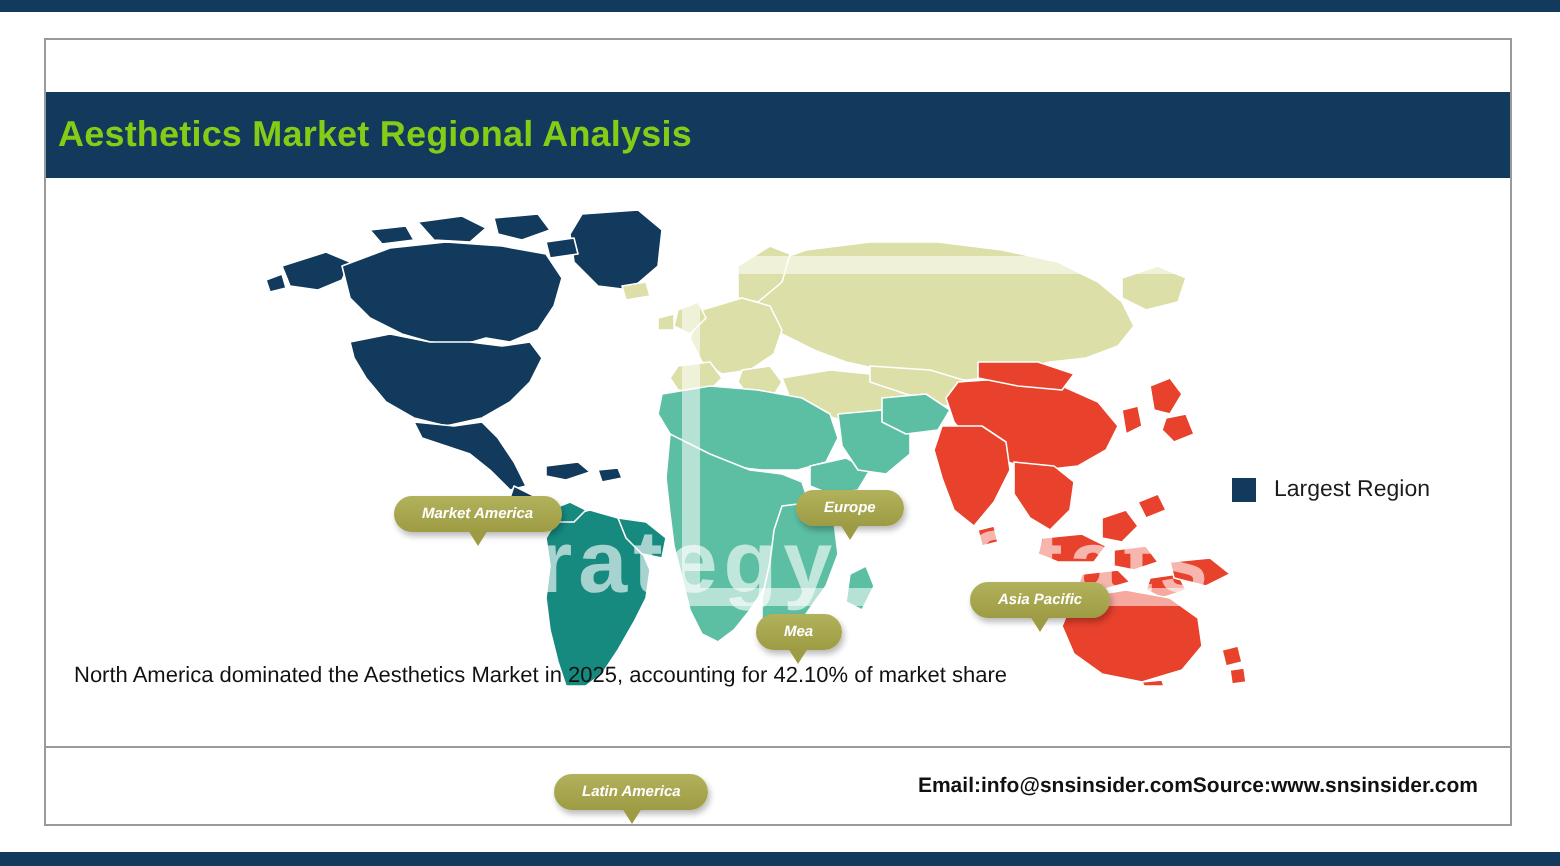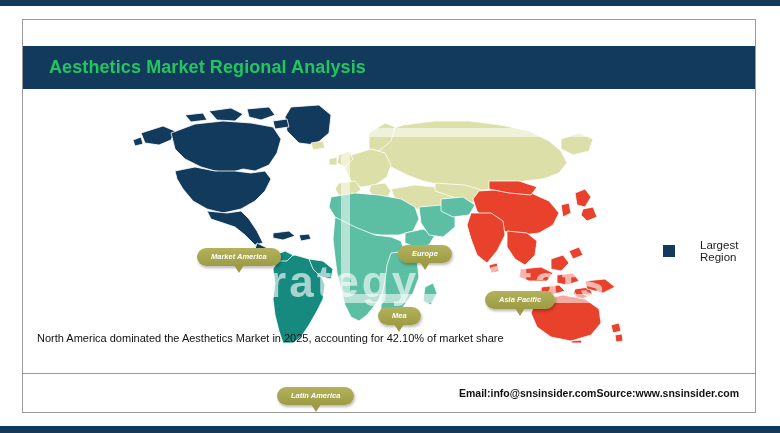"Aesthetics Market Regional Analysis" .title-band .title-text { color: #22c55e -> #84cc16; padding-left: 26px -> 6px }
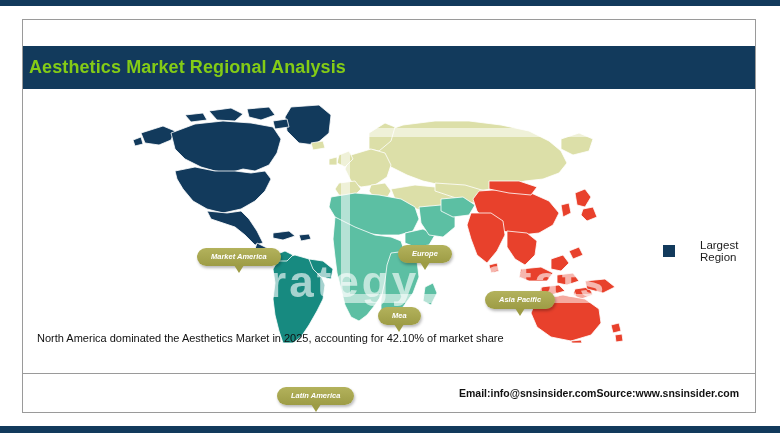"Largest Region" .legend { gap: 25px -> 9px; left: 640px -> 593px }
